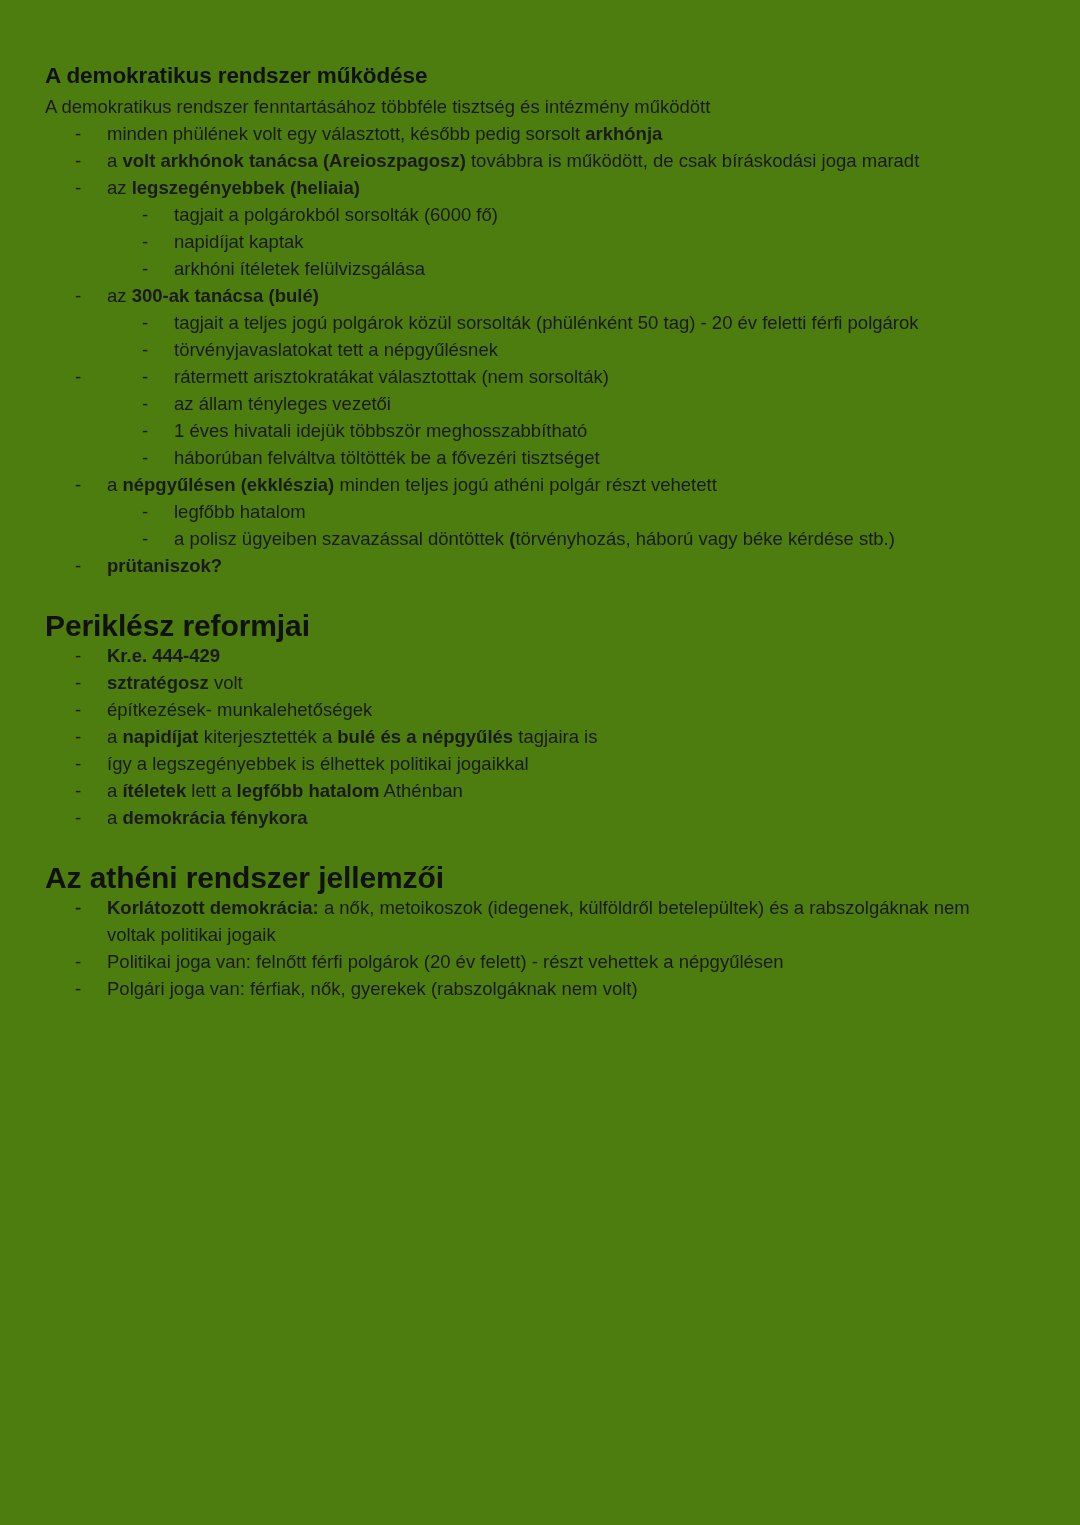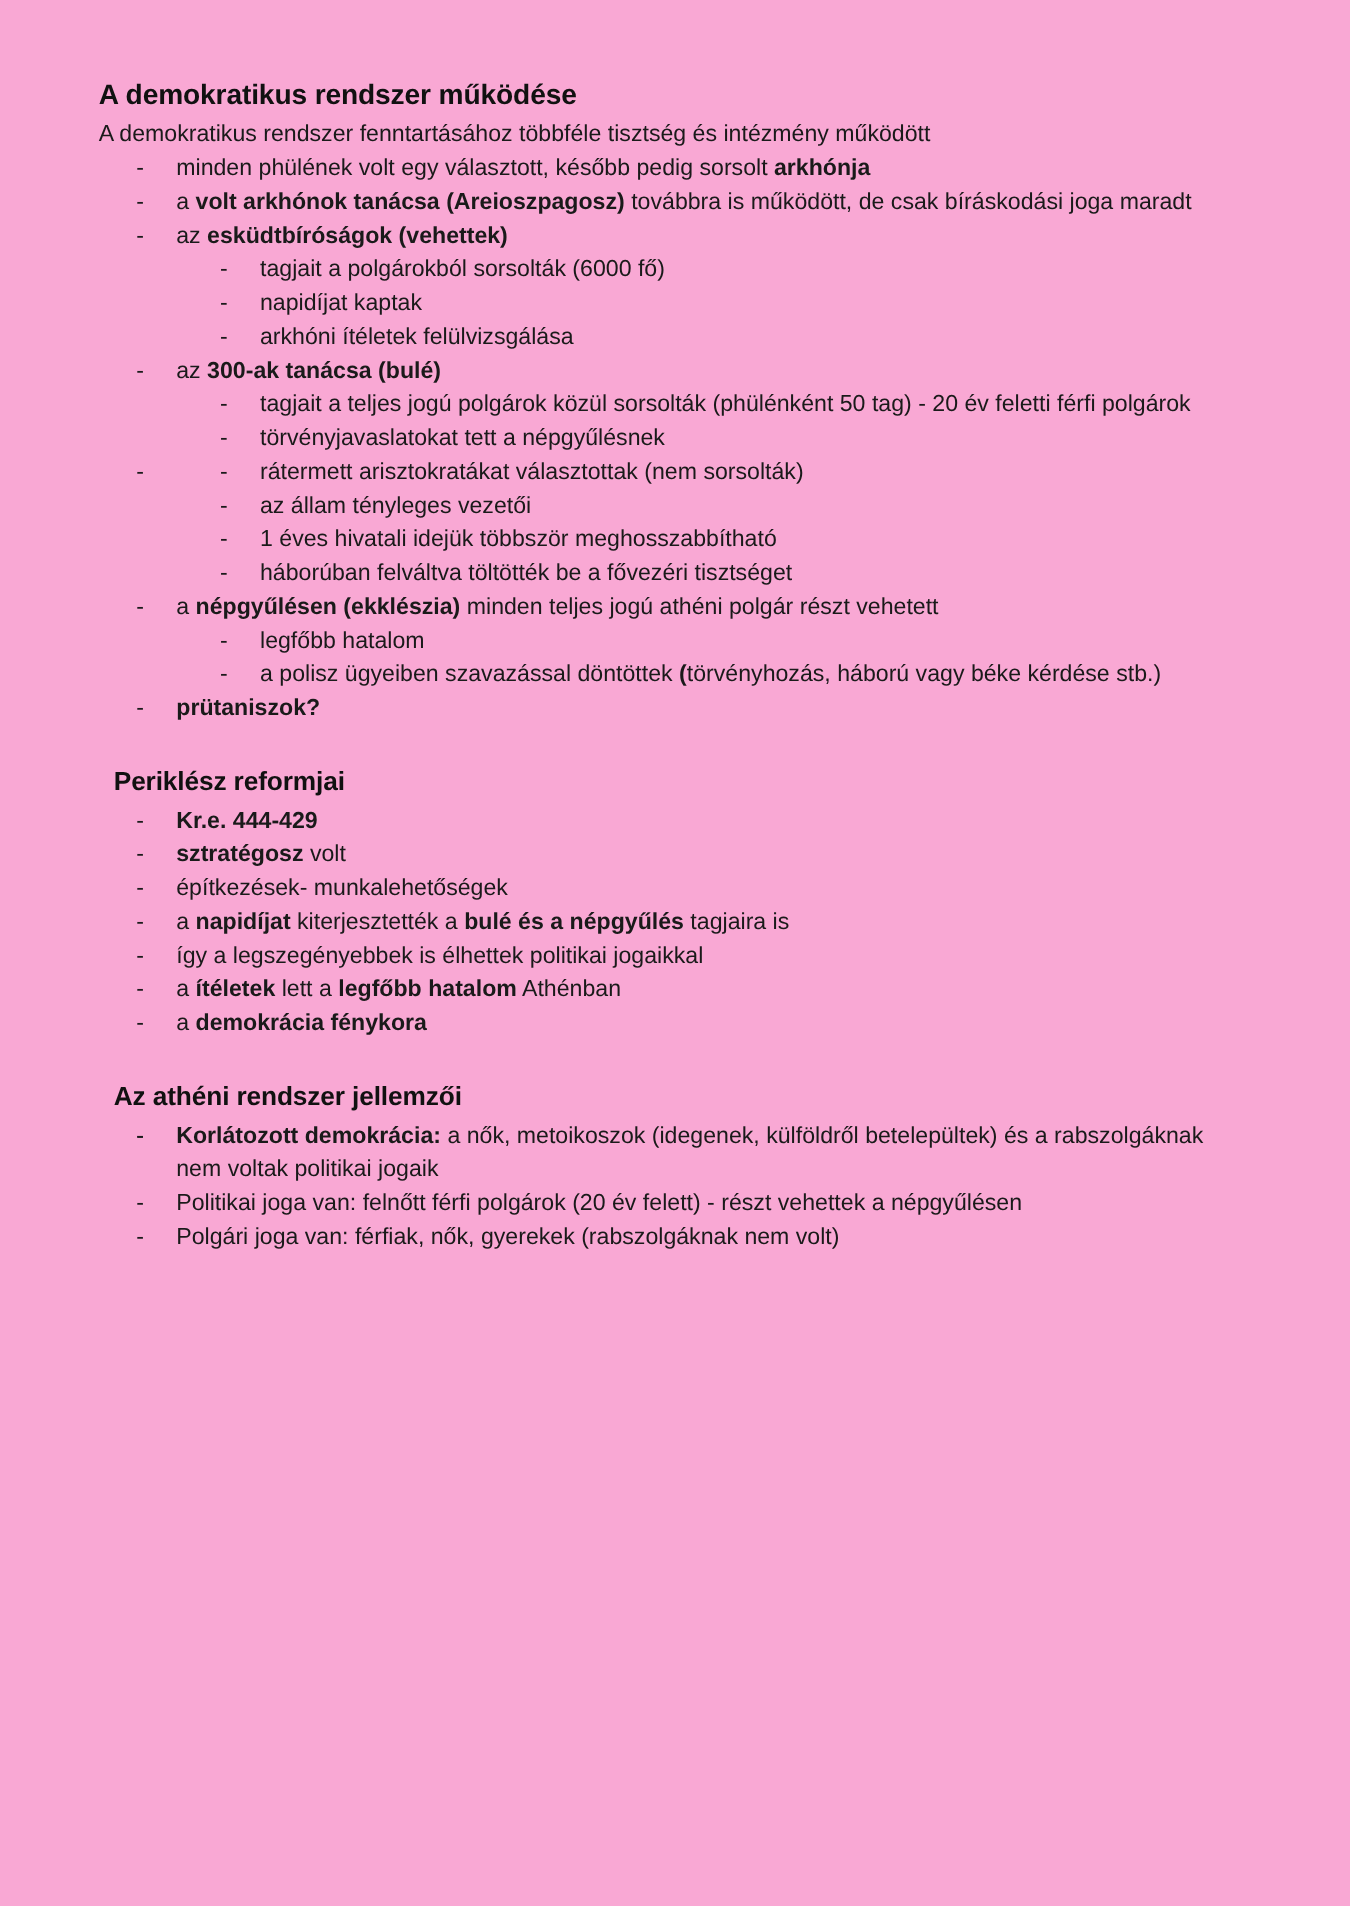"A demokratikus rendszer működése" .page { background: #f9a8d4 -> #4d7c0f; padding: 62px 87px 0 79px -> 62px 87px 0 45px }
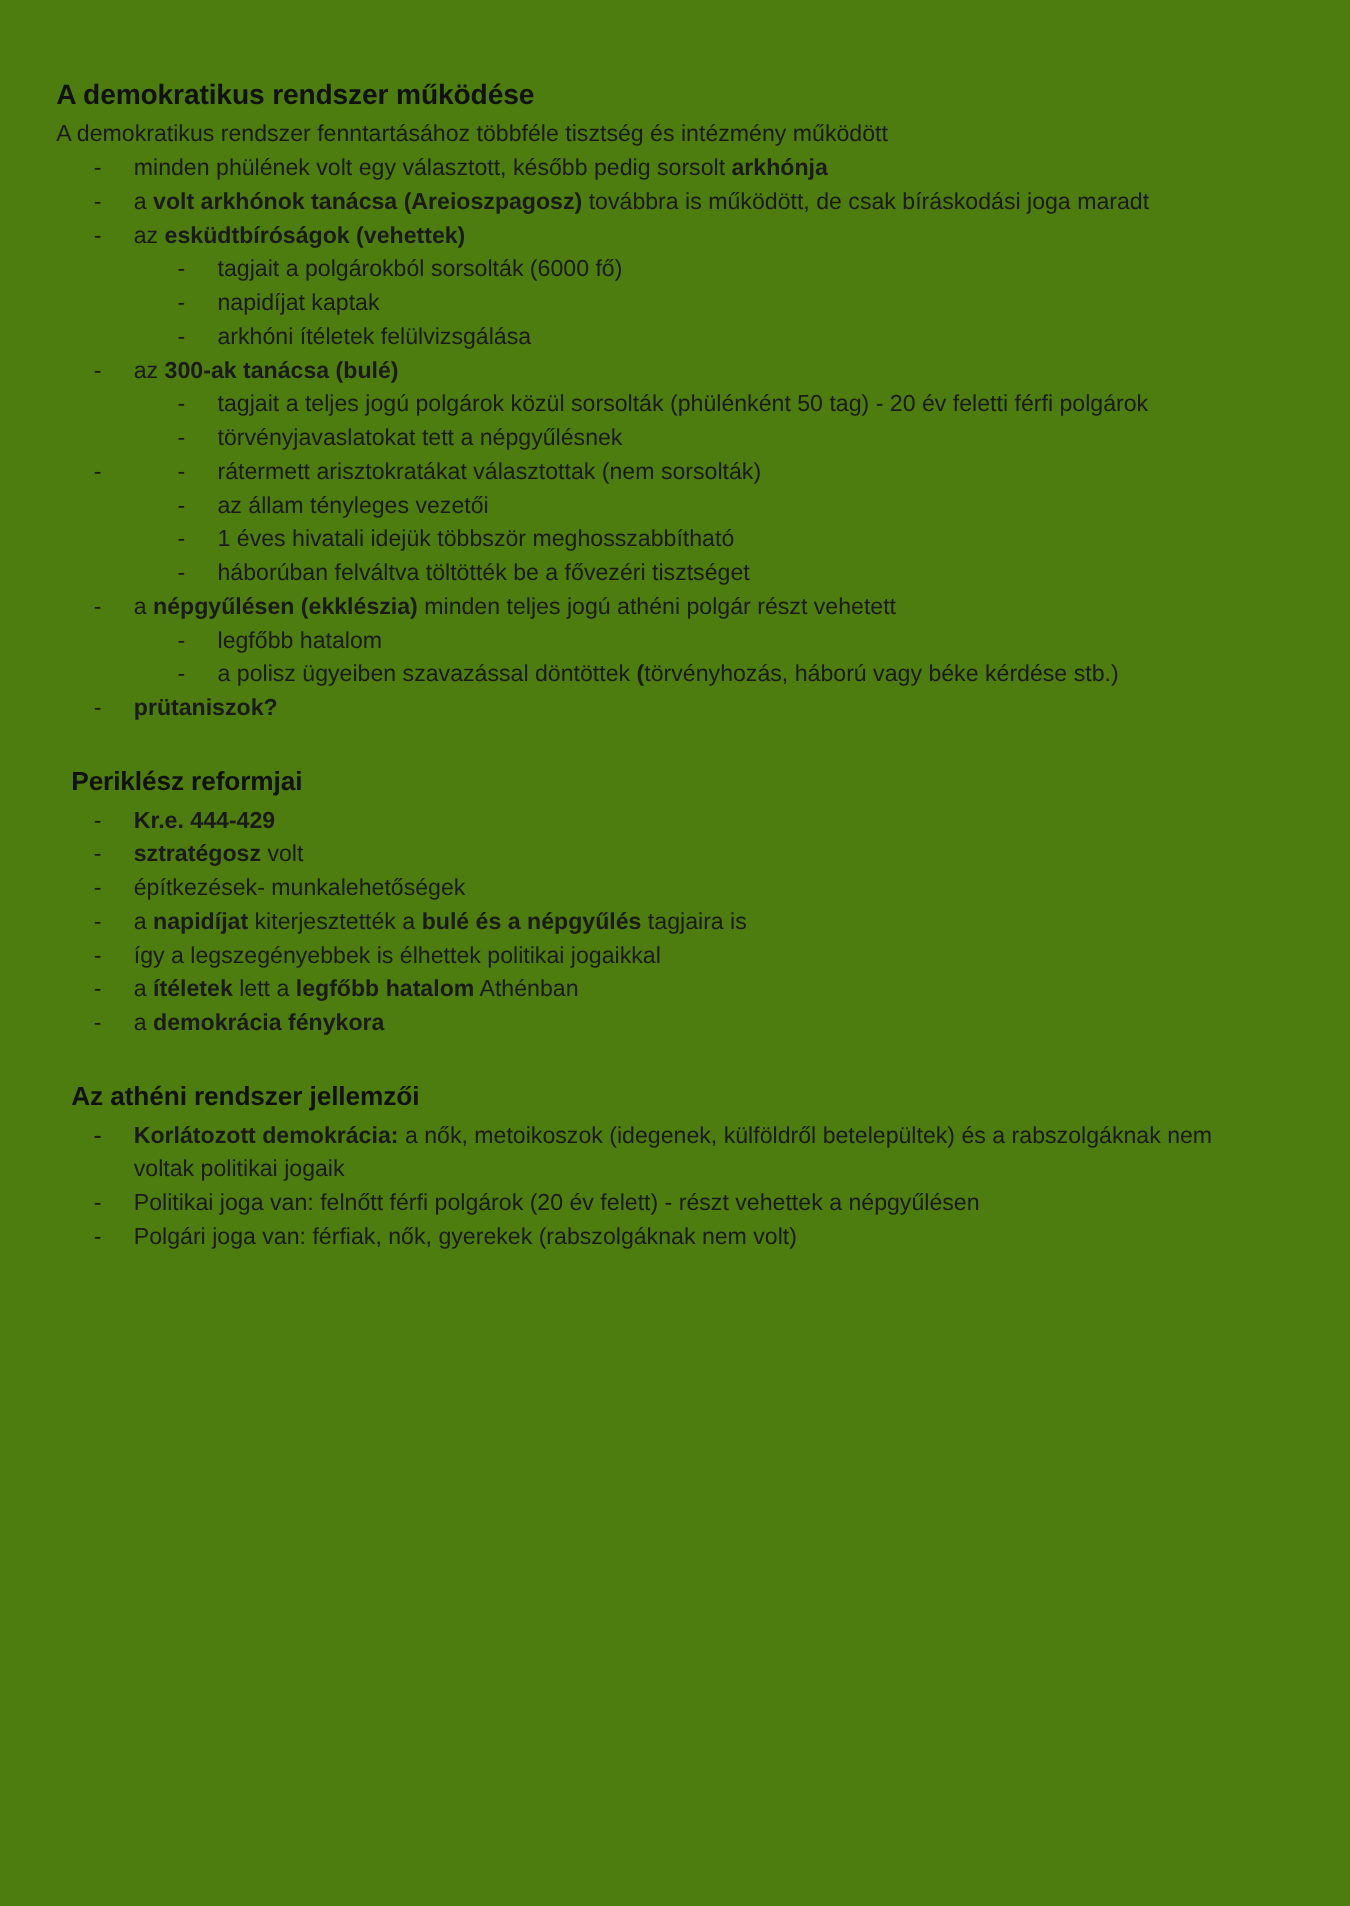"esküdtbíróságok (vehettek)" b { text: esküdtbíróságok (vehettek -> legszegényebbek (heliaia }
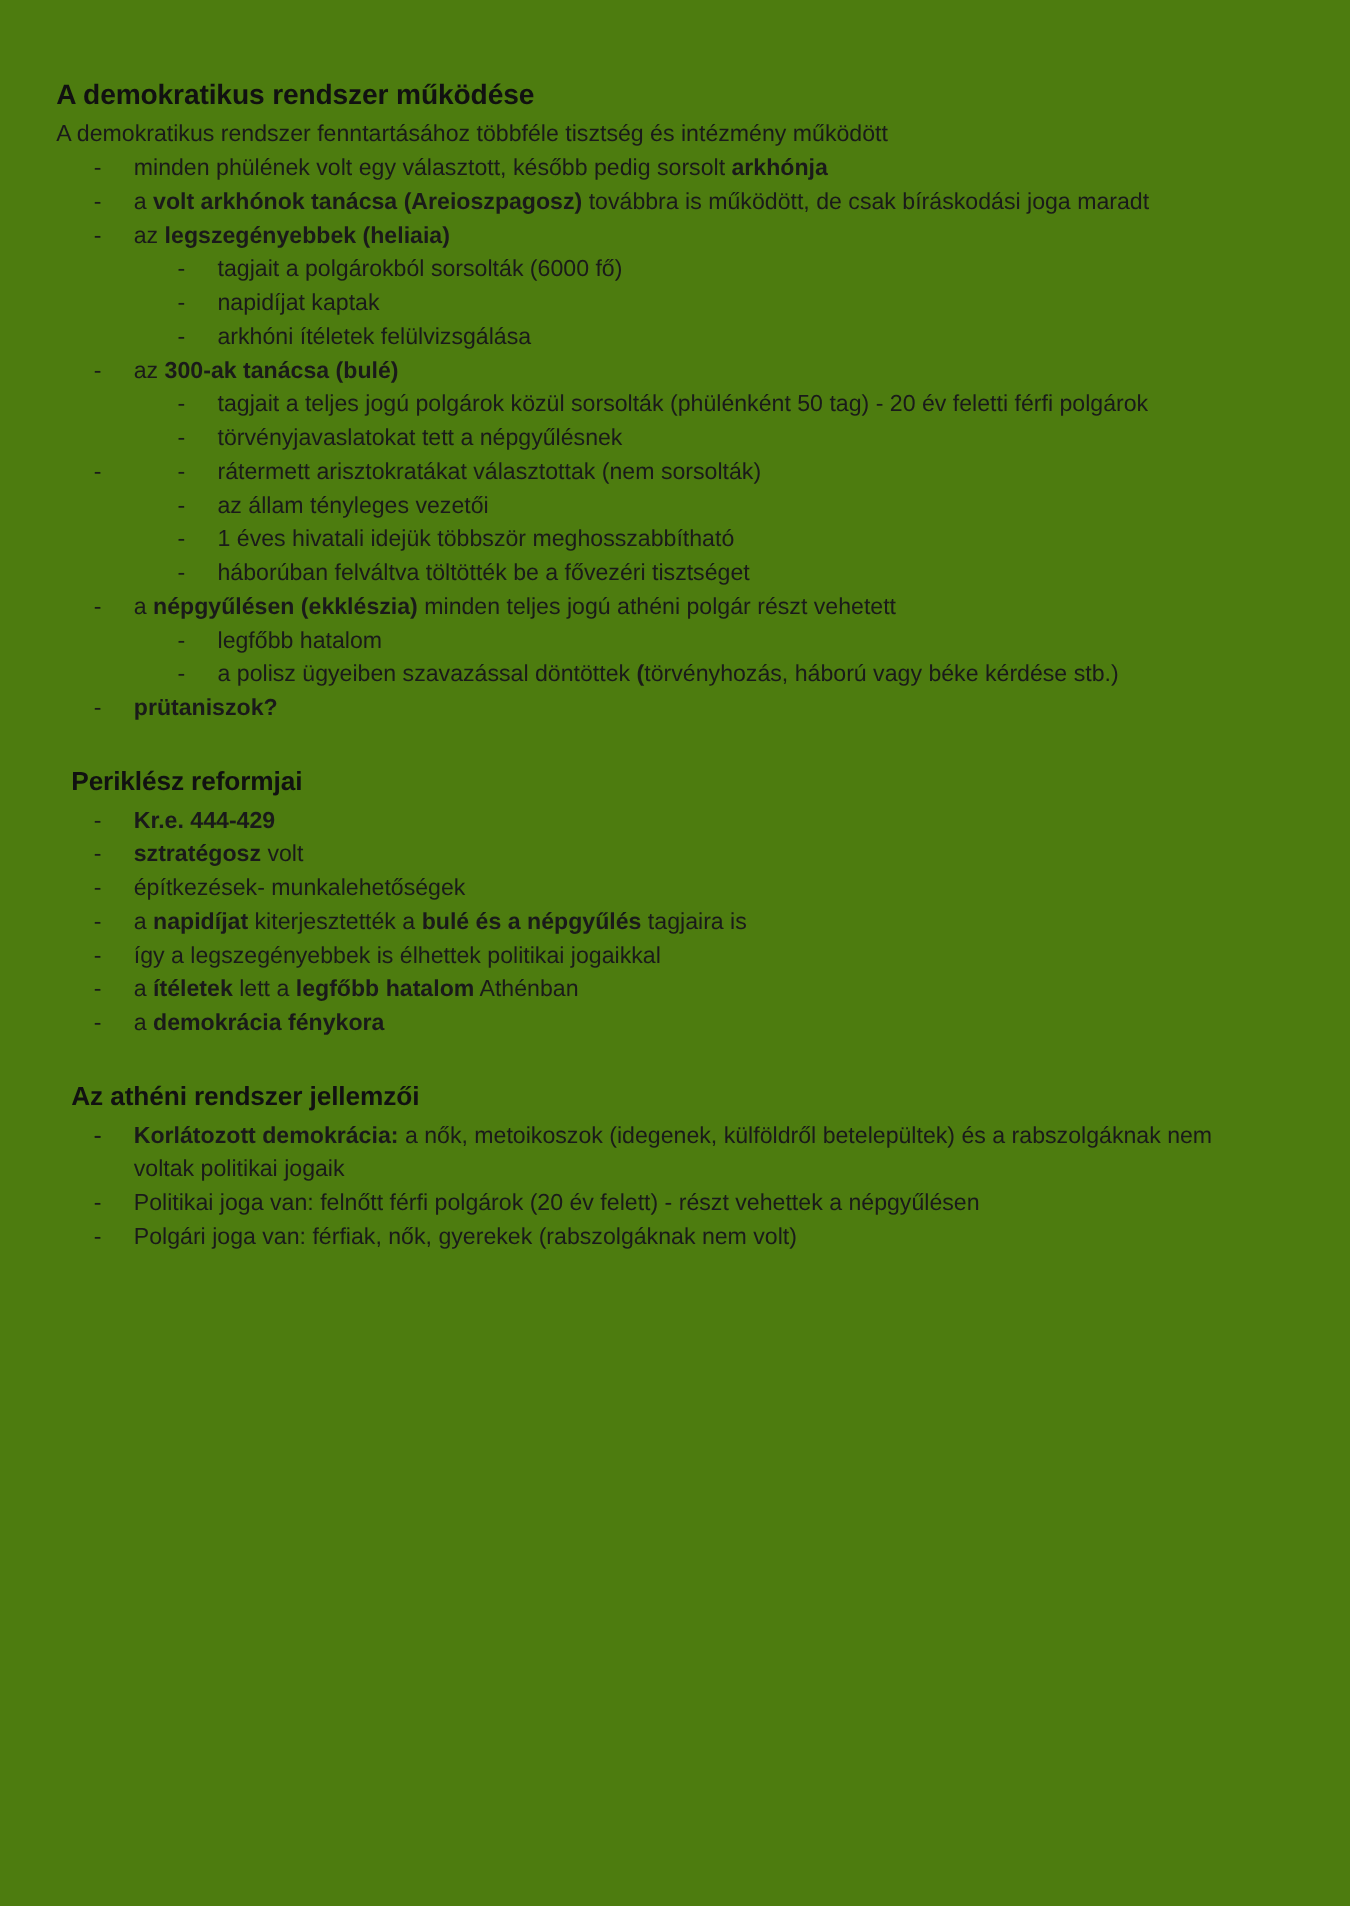"Periklész reformjai" h2.doc-heading { font-size: 21px -> 30px; margin: 0 0 3px 12px -> 0 0 3px 0 }
